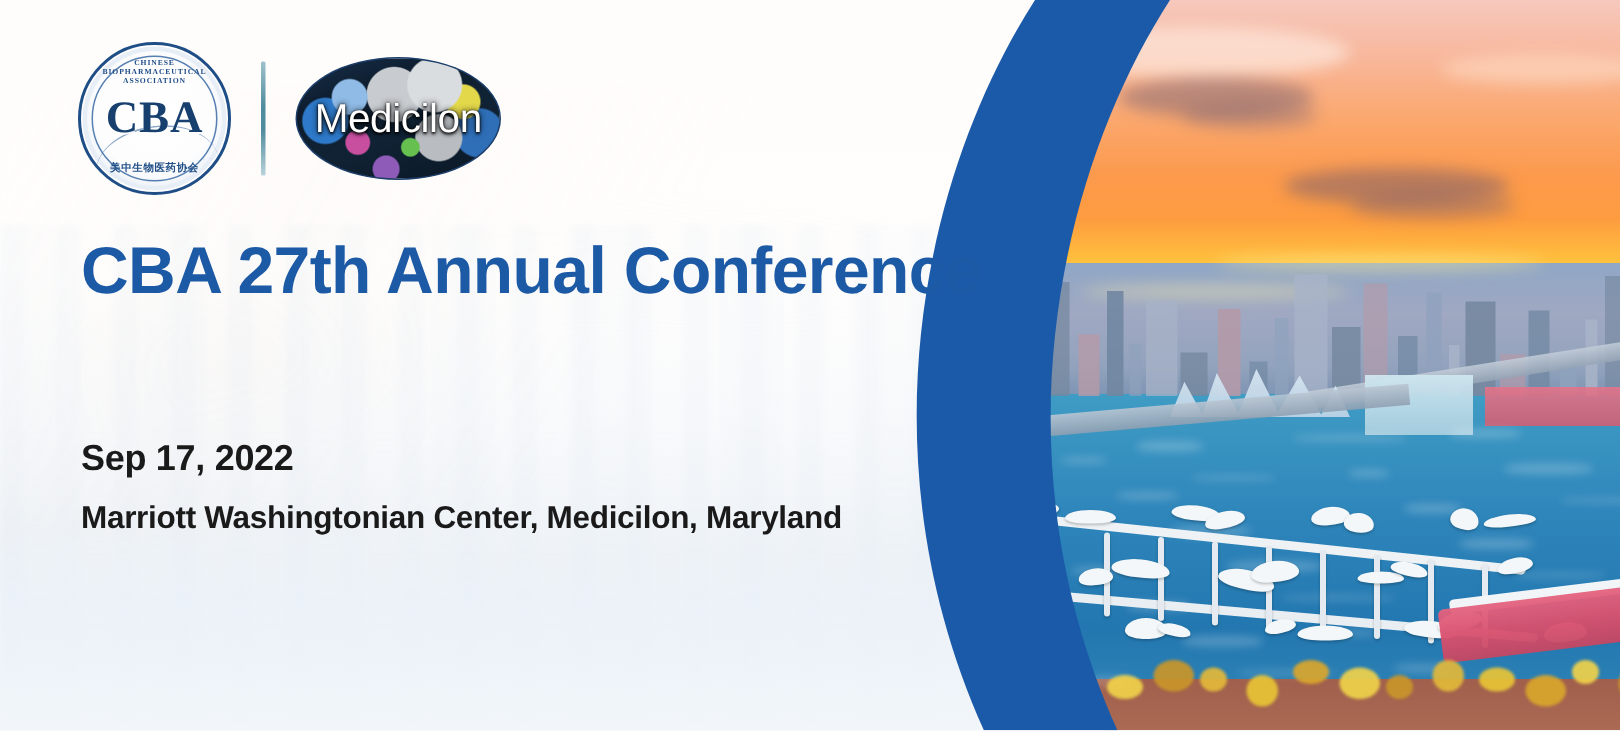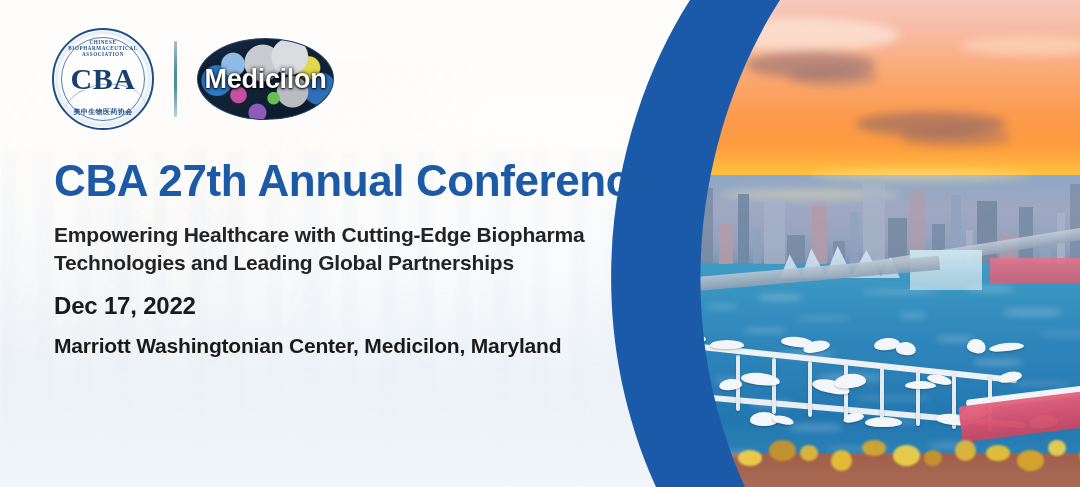"Medicilon" .medicilon-text { font-weight: 700 -> 400 }
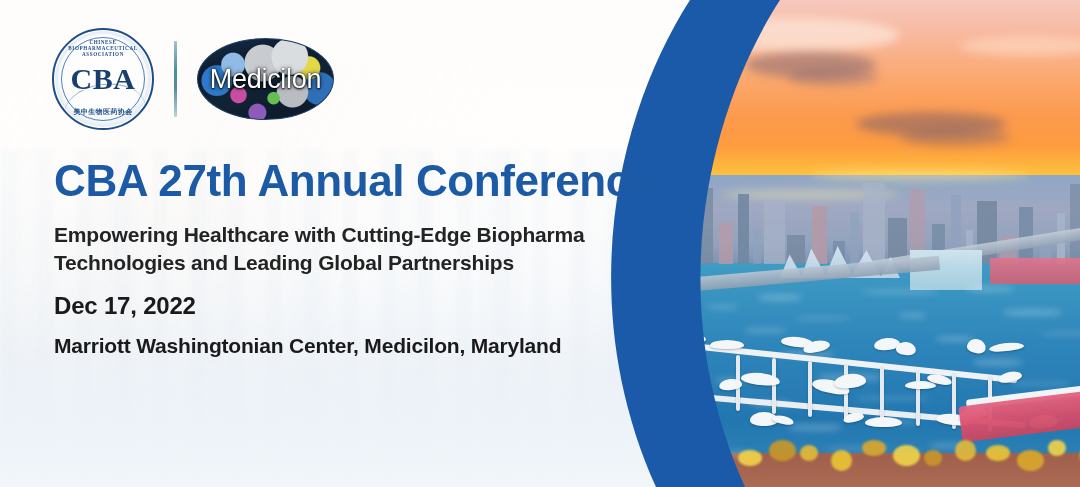"Empowering Healthcare with Cutting-Edge" div.subtitle { html: <div>Empowering Healthcare with Cutting-Edge Biopharma Technologies and Leading Global Partnerships</div> -> none }
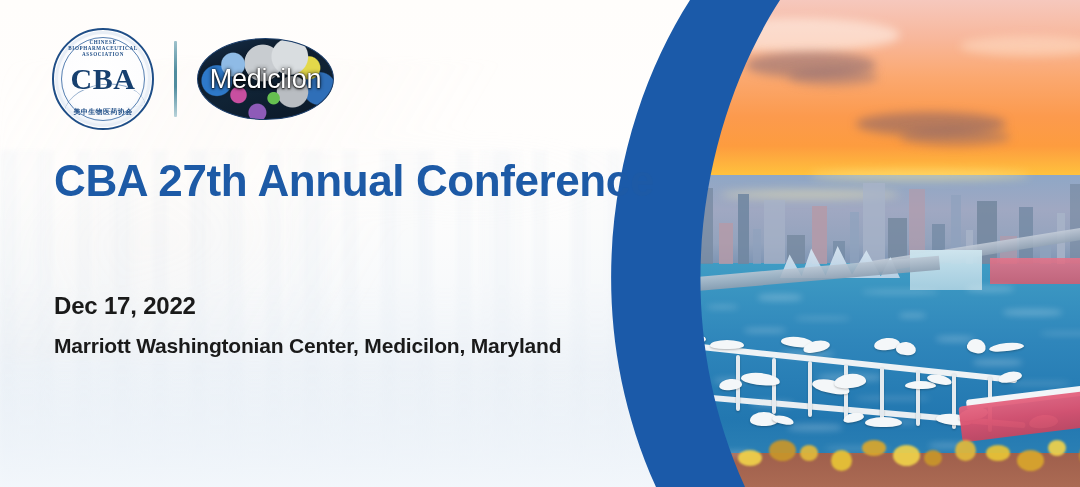"Dec 17, 2022" div.date { text: Dec -> Sep }
